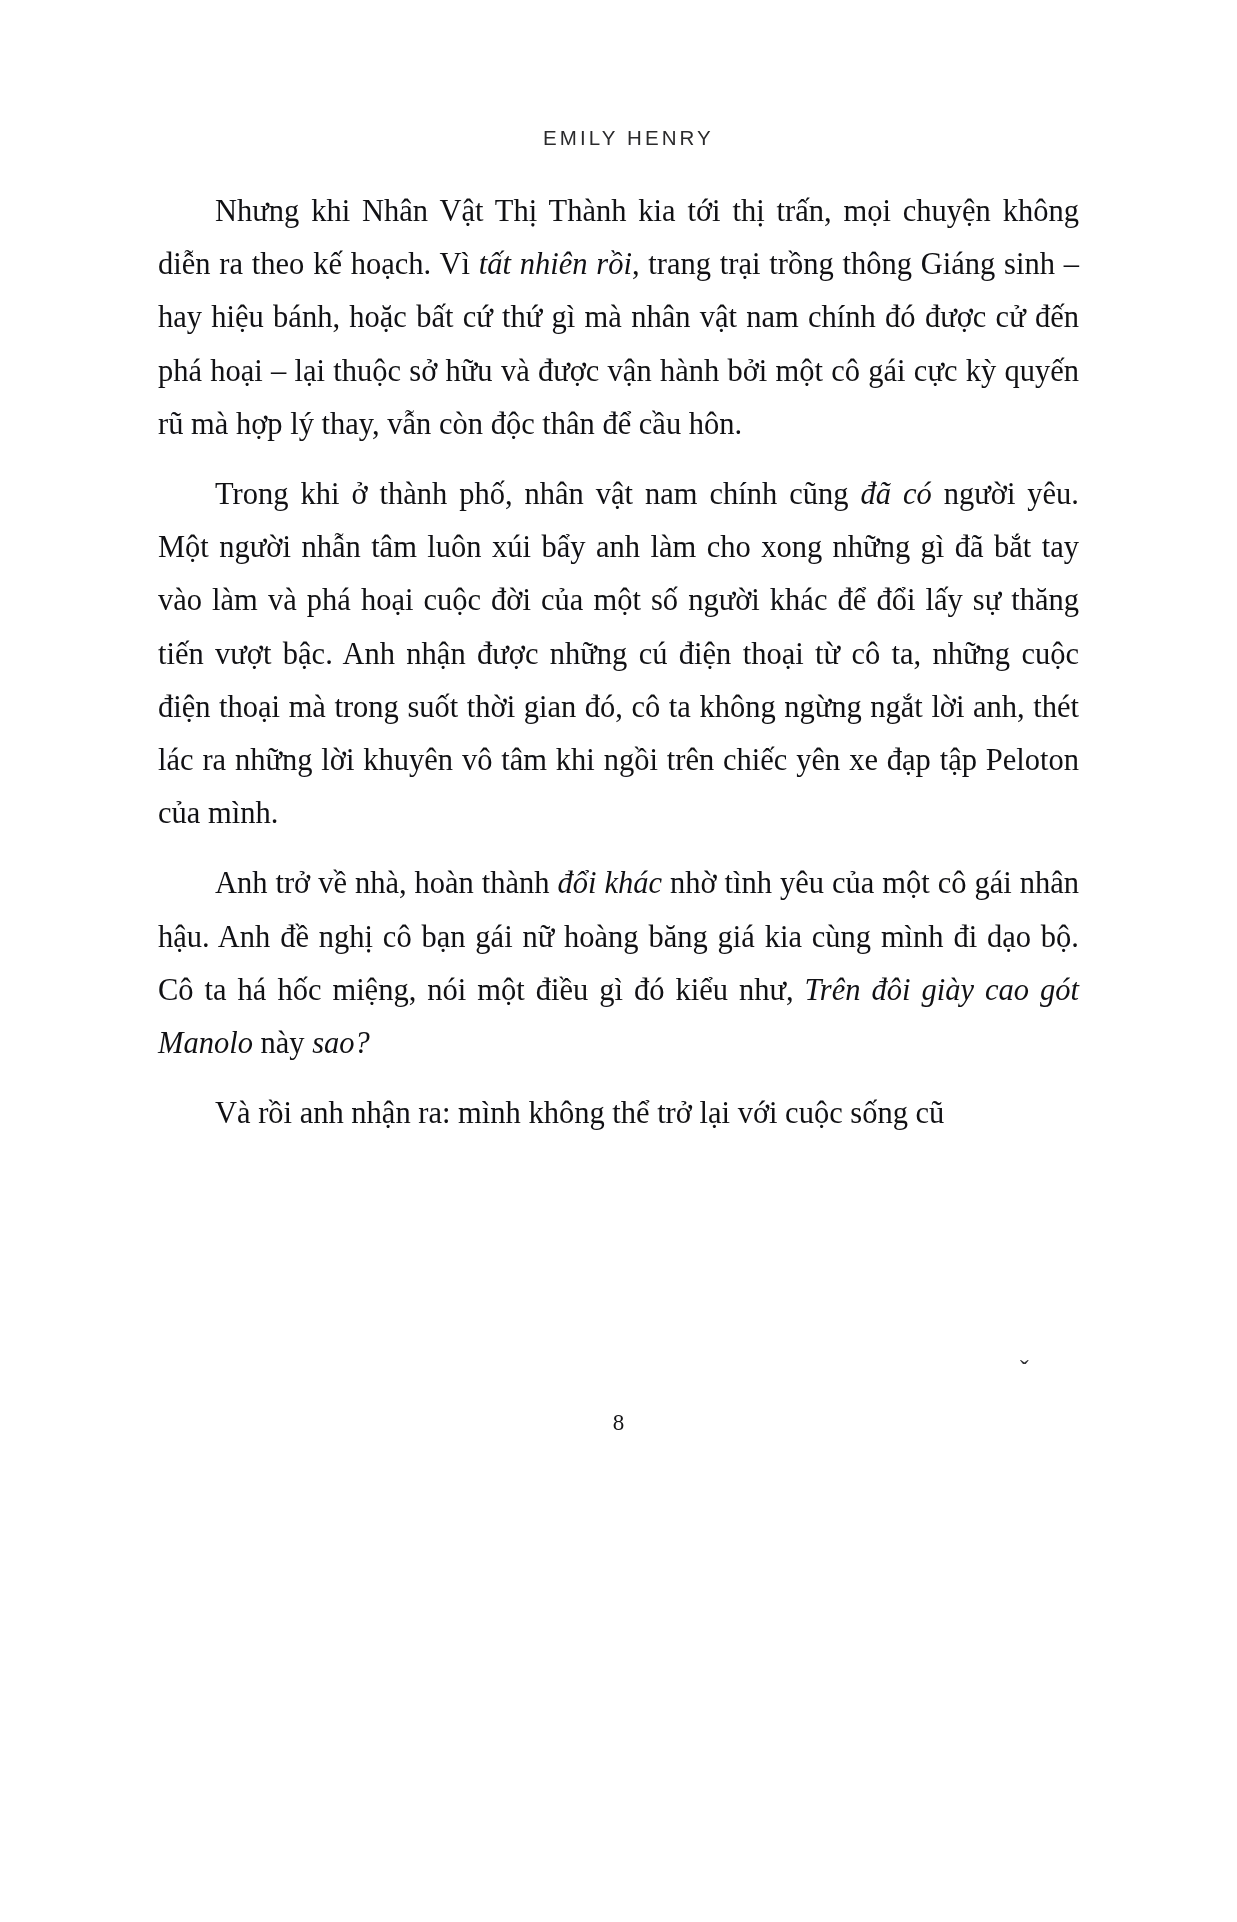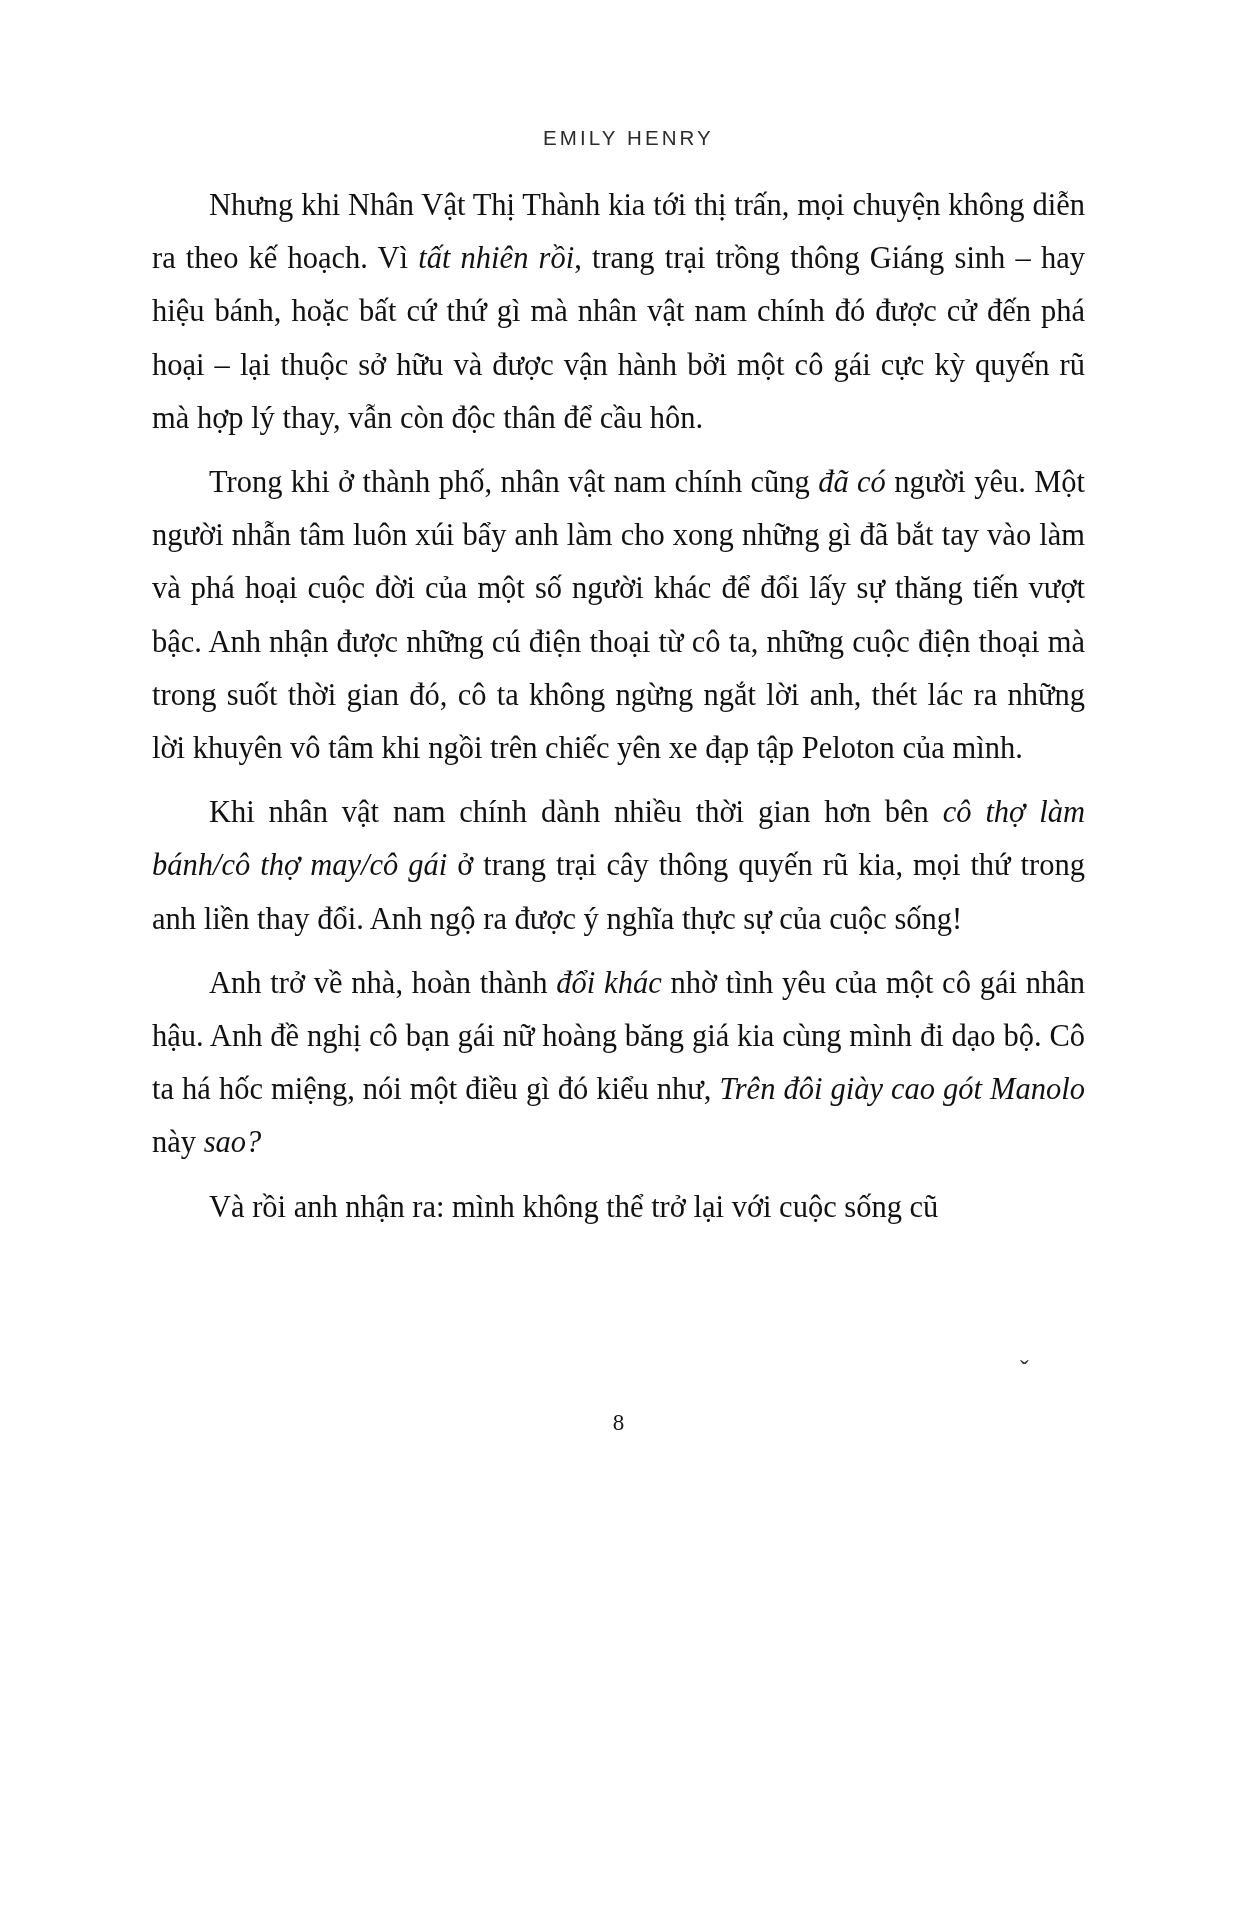"Nhưng khi Nhân Vật Thị" .body-text p { margin: 11px -> 17px }
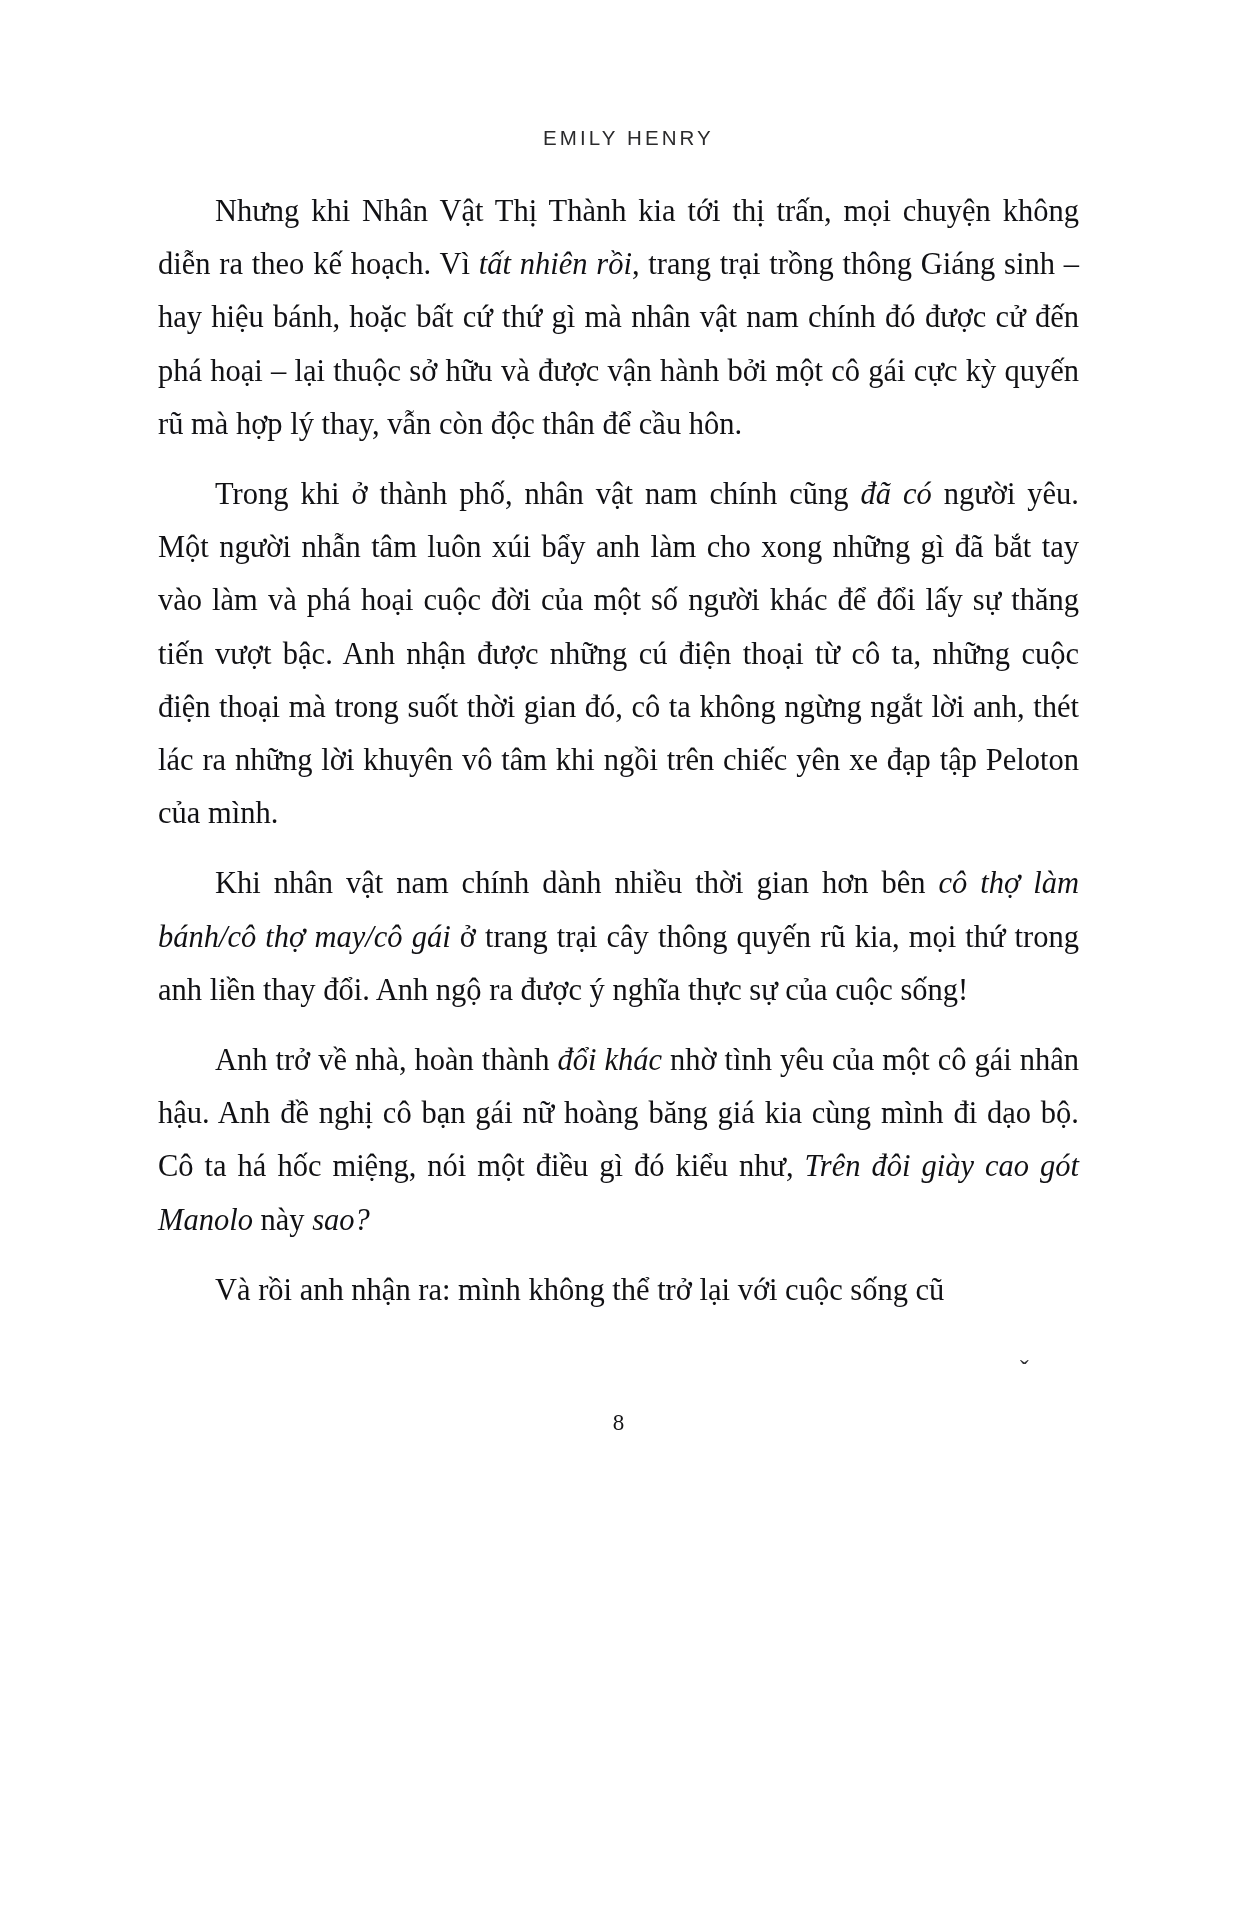"Khi nhân vật nam chính" p { html: <p><span>Khi nhân vật nam chính dành nhiều thời gian hơn bên </span><i>cô thợ làm bánh/cô thợ may/cô gái</i><span> ở trang trại cây thông quyến rũ kia, mọi thứ trong anh liền thay đổi. Anh ngộ ra được ý nghĩa thực sự của cuộc sống!</span></p> -> none }
